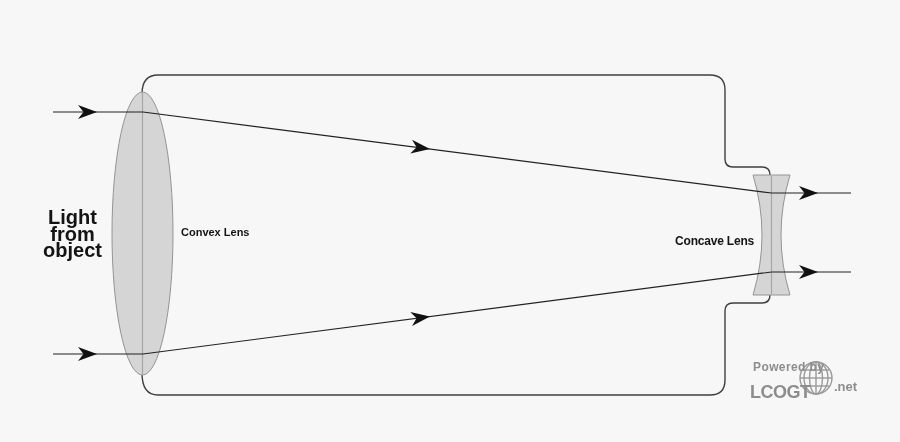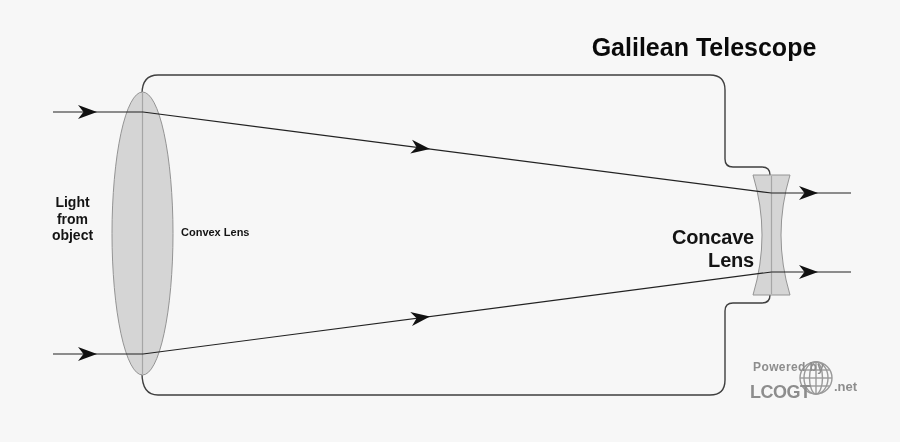"Galilean Telescope" div.overlay { html: <div>Galilean Telescope</div> -> none }
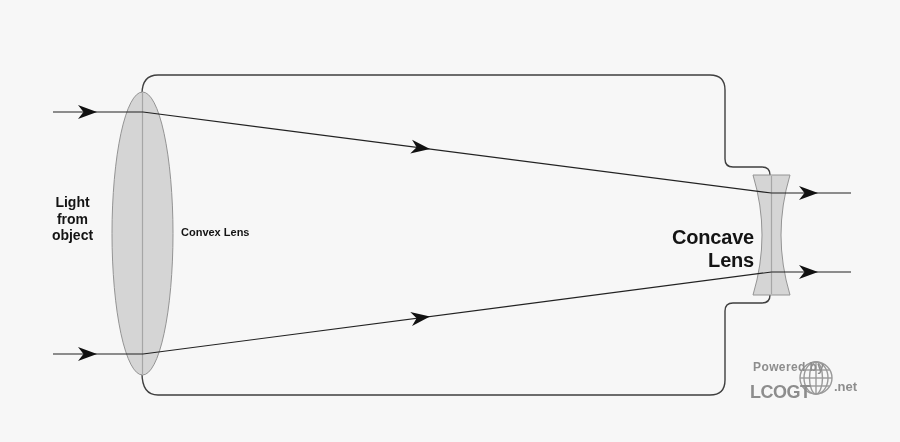"Light" .label-light { font-size: 14px -> 20px; top: 194px -> 209px }
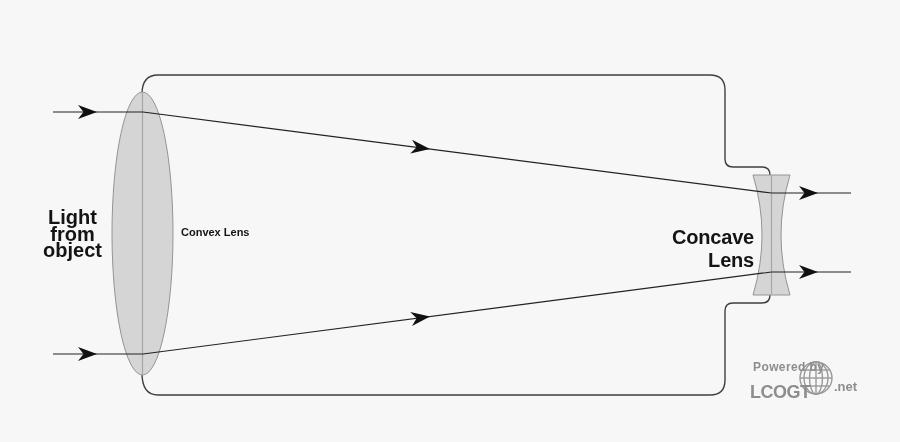"Concave Lens" .label-concave { font-size: 20px -> 12px; top: 226px -> 234px }
